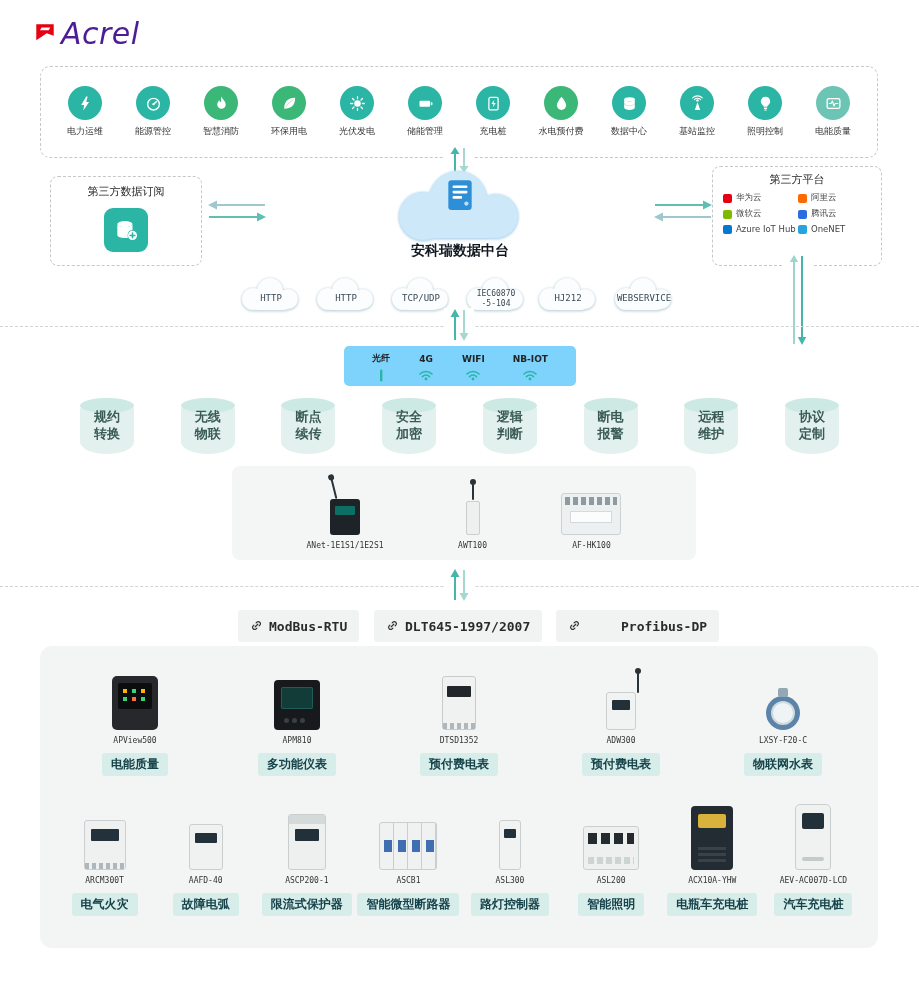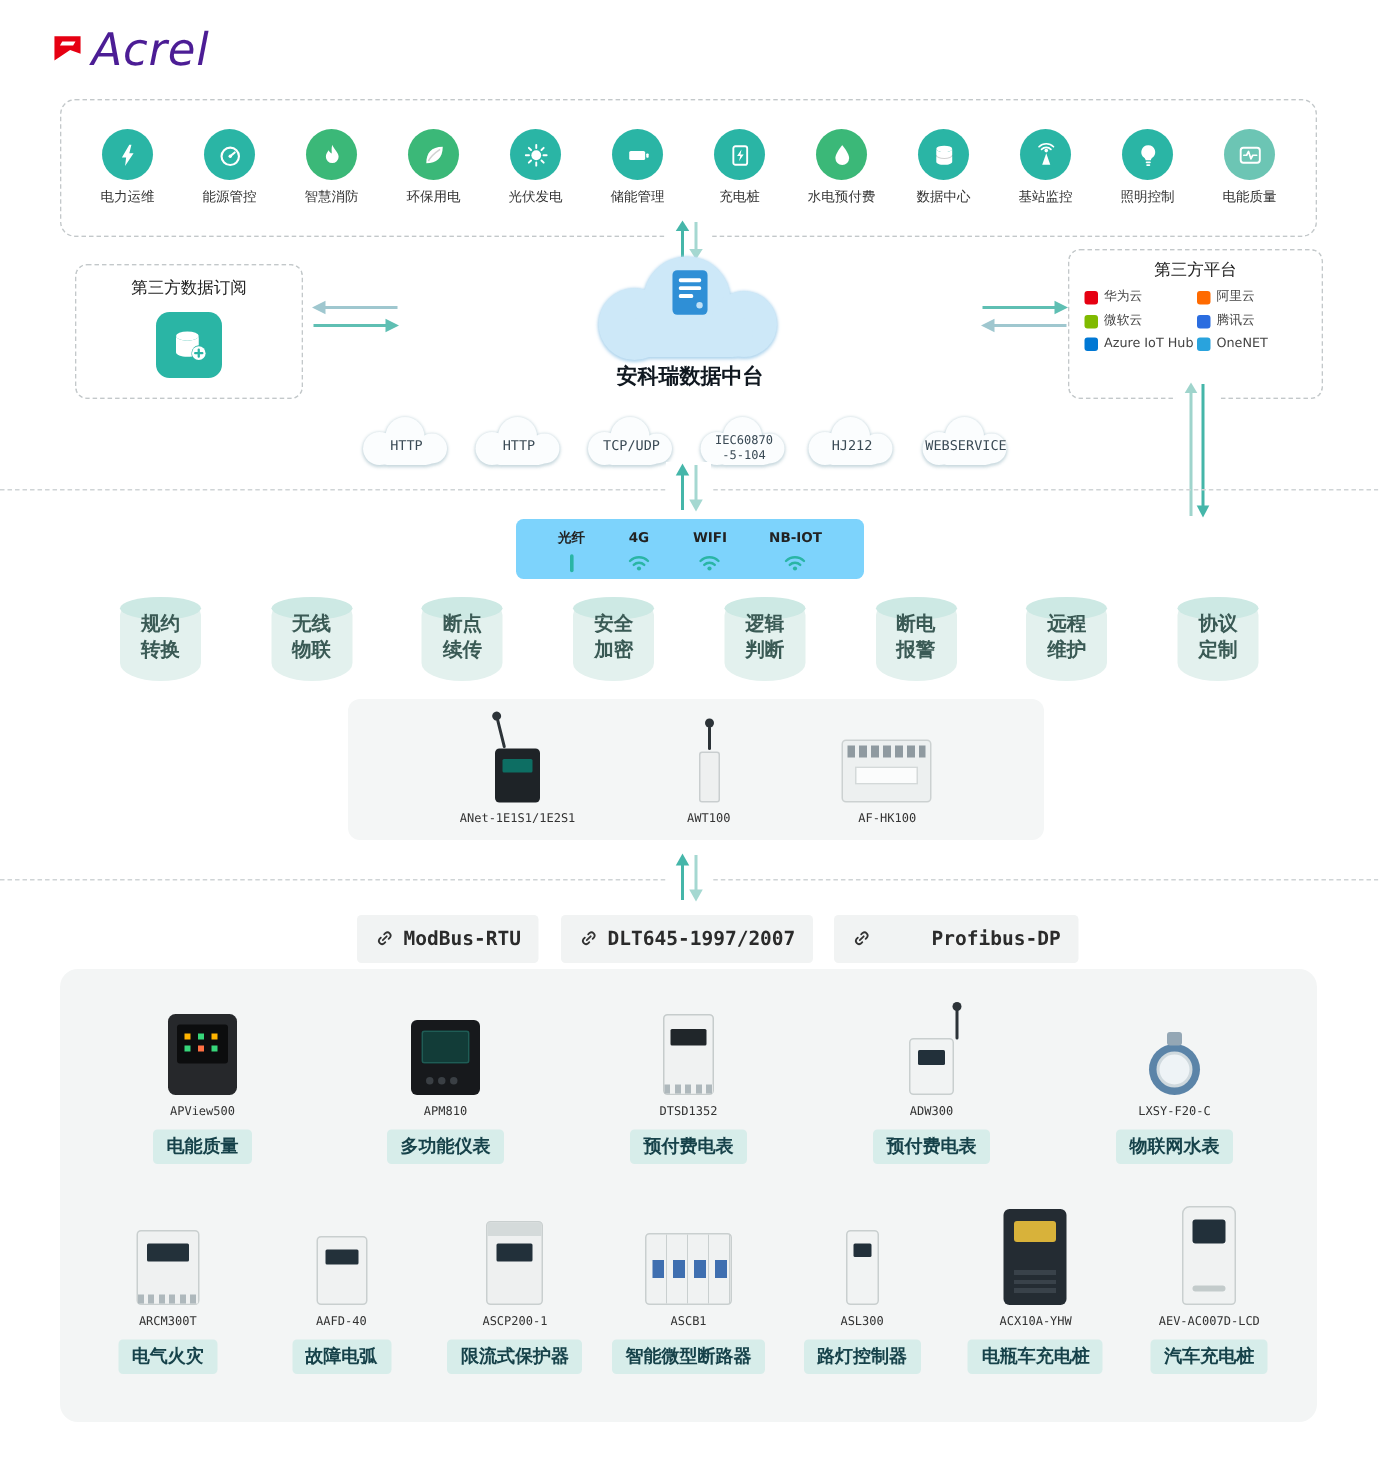"ASL200" div.card { html: none -> <div> <div> <div></div> </div> <div>ASL200</div> <div><span>智能照明</span></div> </div> }
